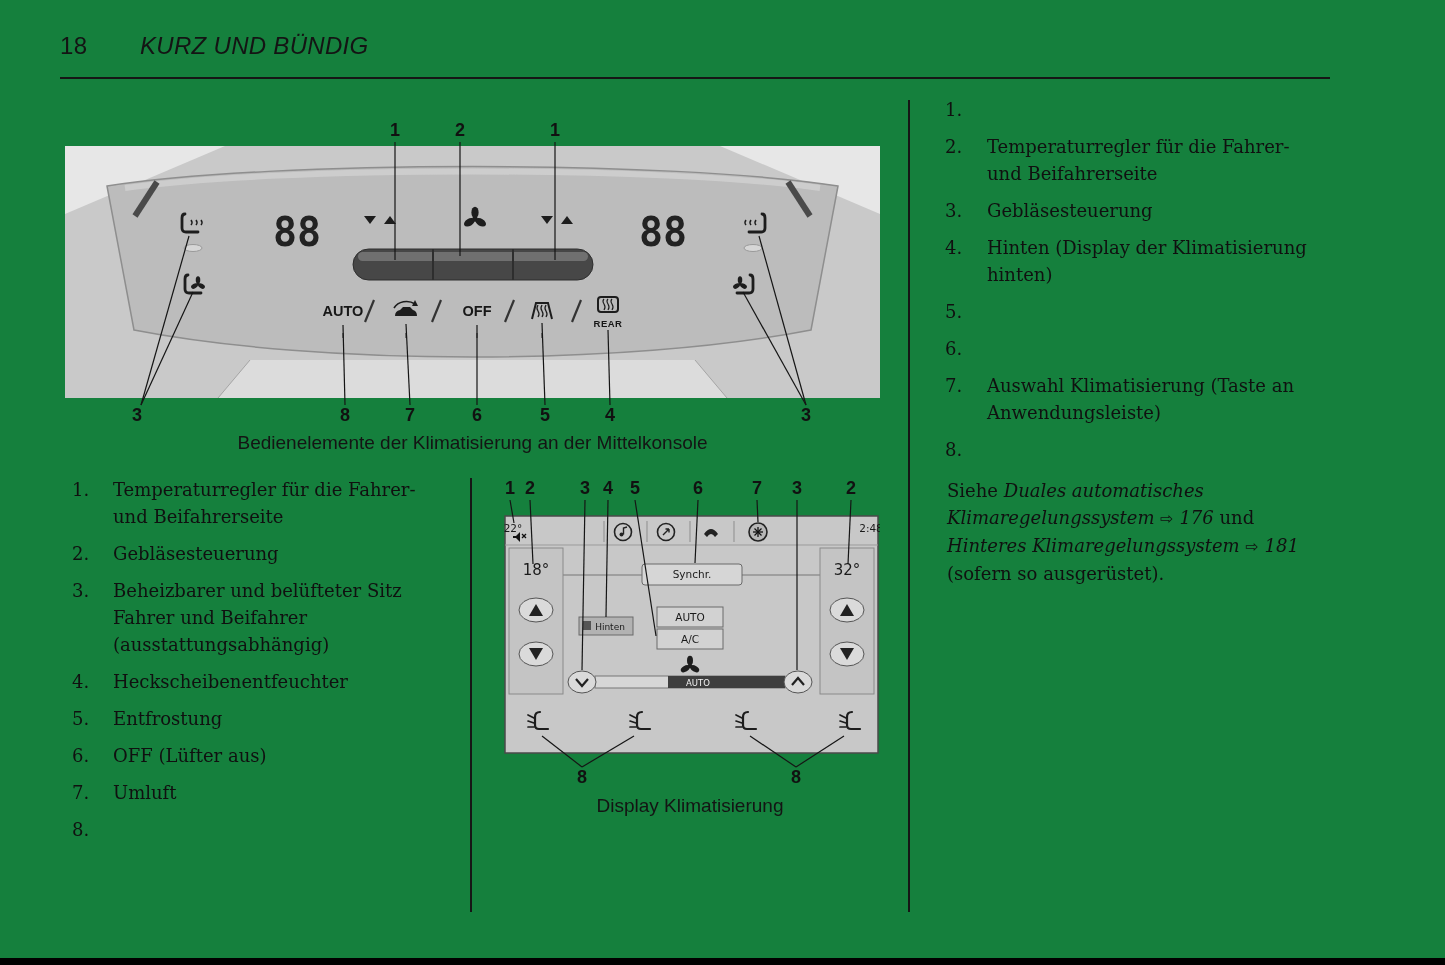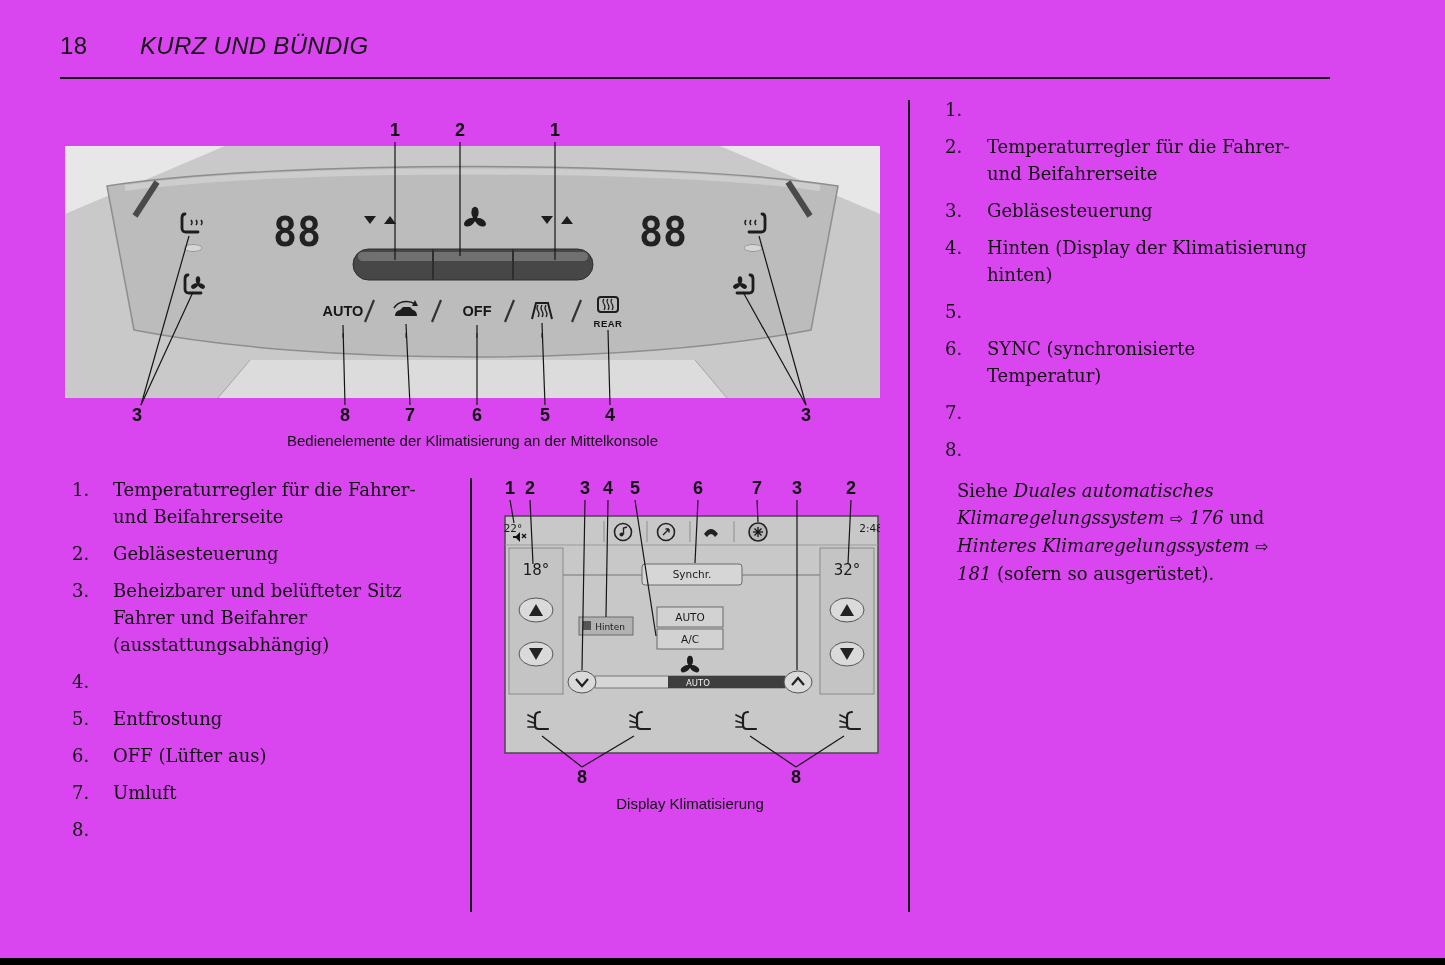"18" .page { background: #d946ef -> #15803d }
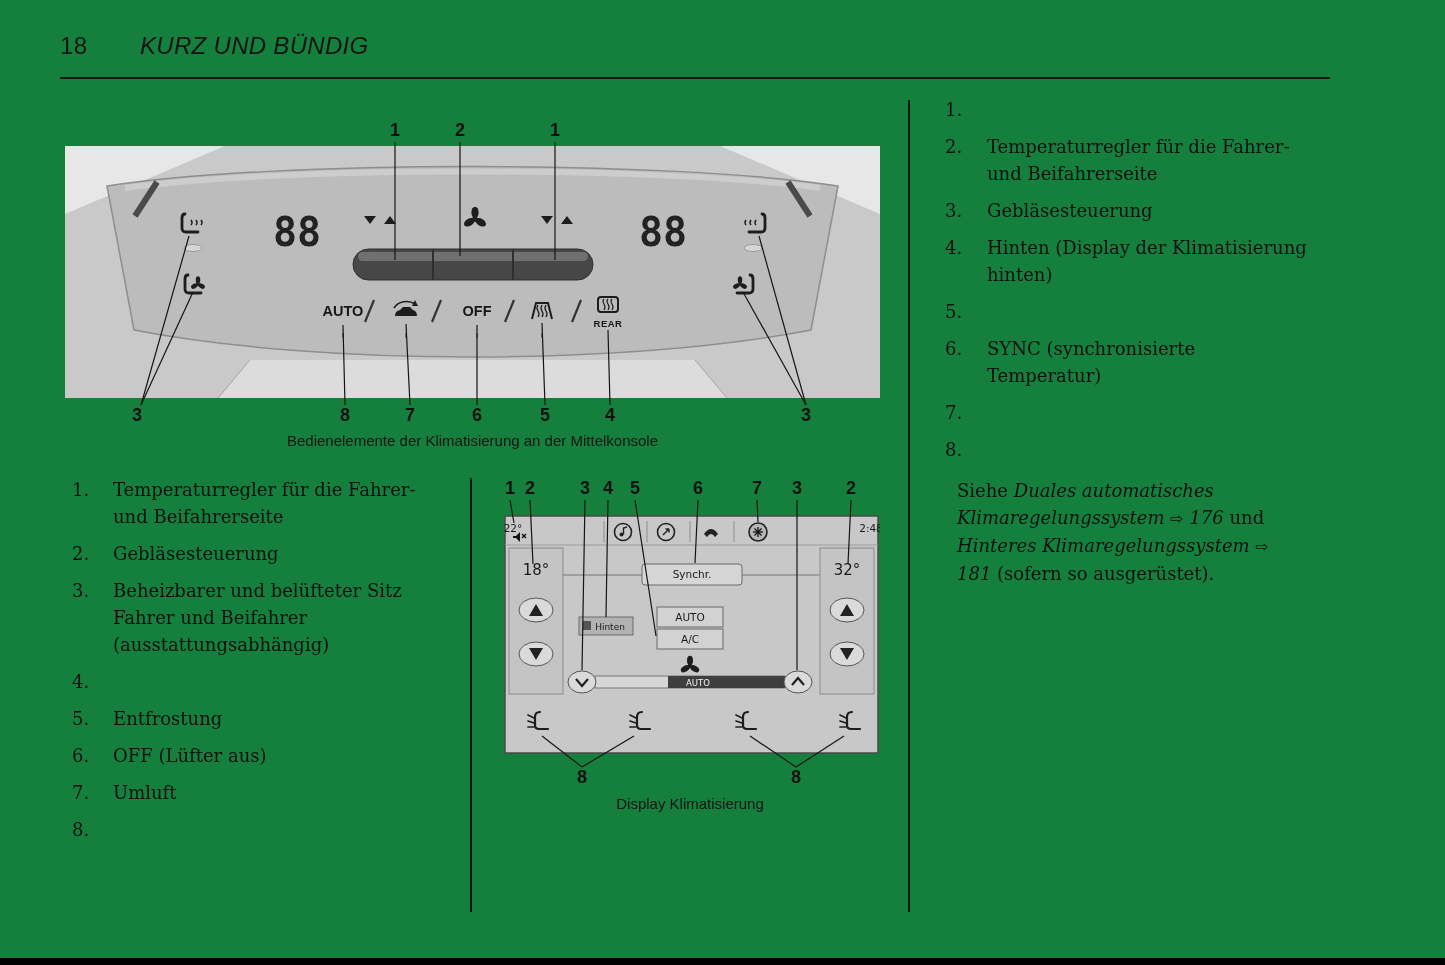"SYNC (synchronisierte Temperatur)" span.txt { html: <span>SYNC (synchronisierte Temperatur)</span> -> none }
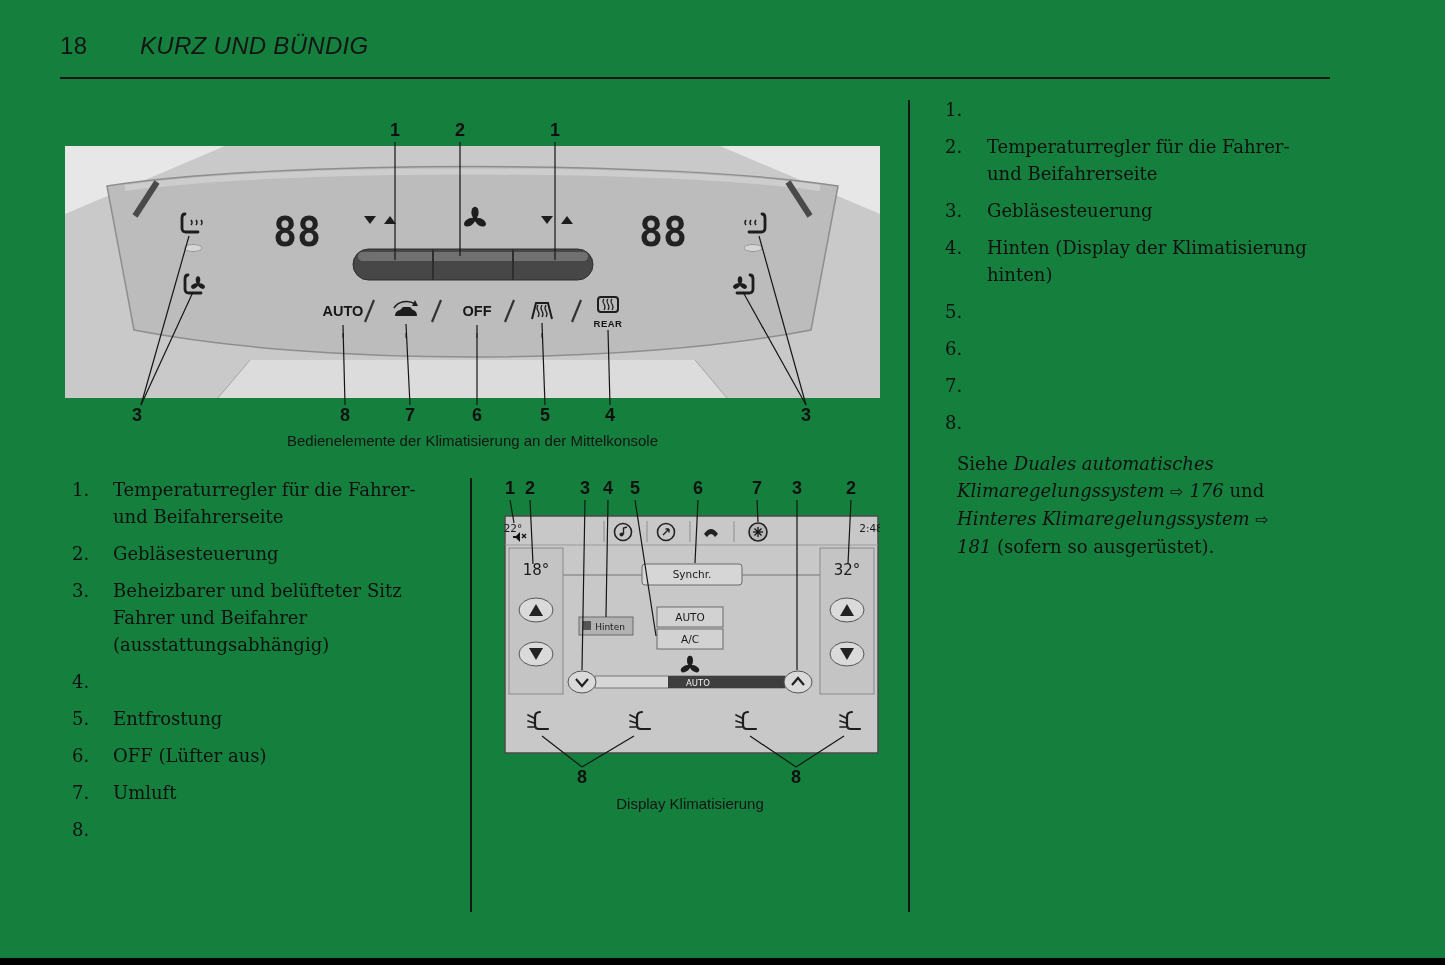"Auswahl Klimatisierung (Taste an" span.txt { html: none -> <span>Auswahl Klimatisierung (Taste an Anwendungsleiste)</span> }
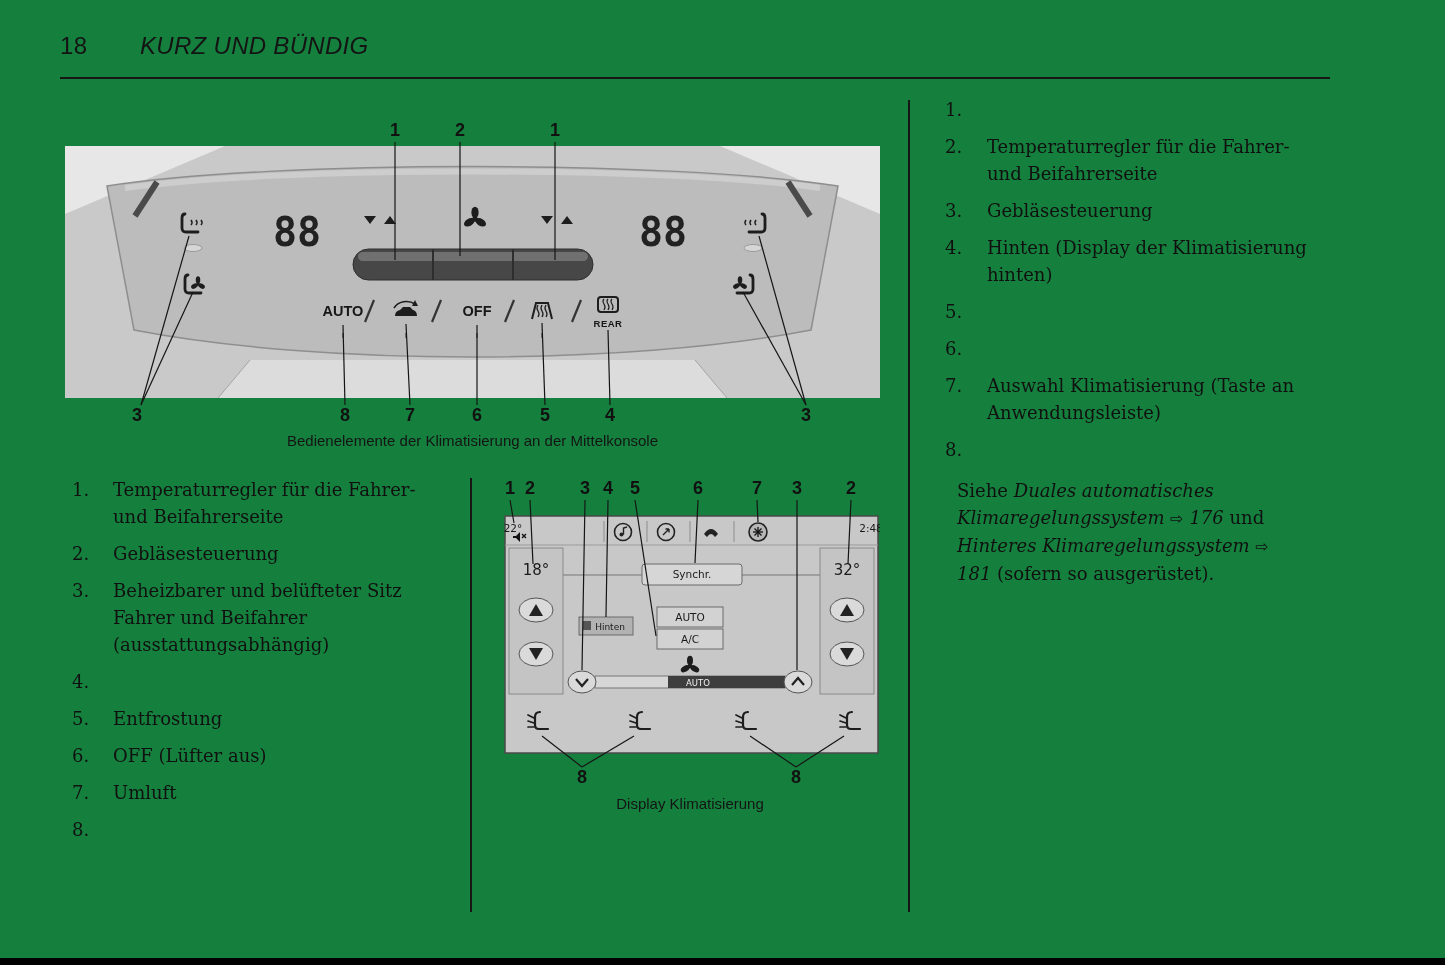"Bedienelemente der Klimatisierung an der" .fig-caption { font-size: 15px -> 19px }
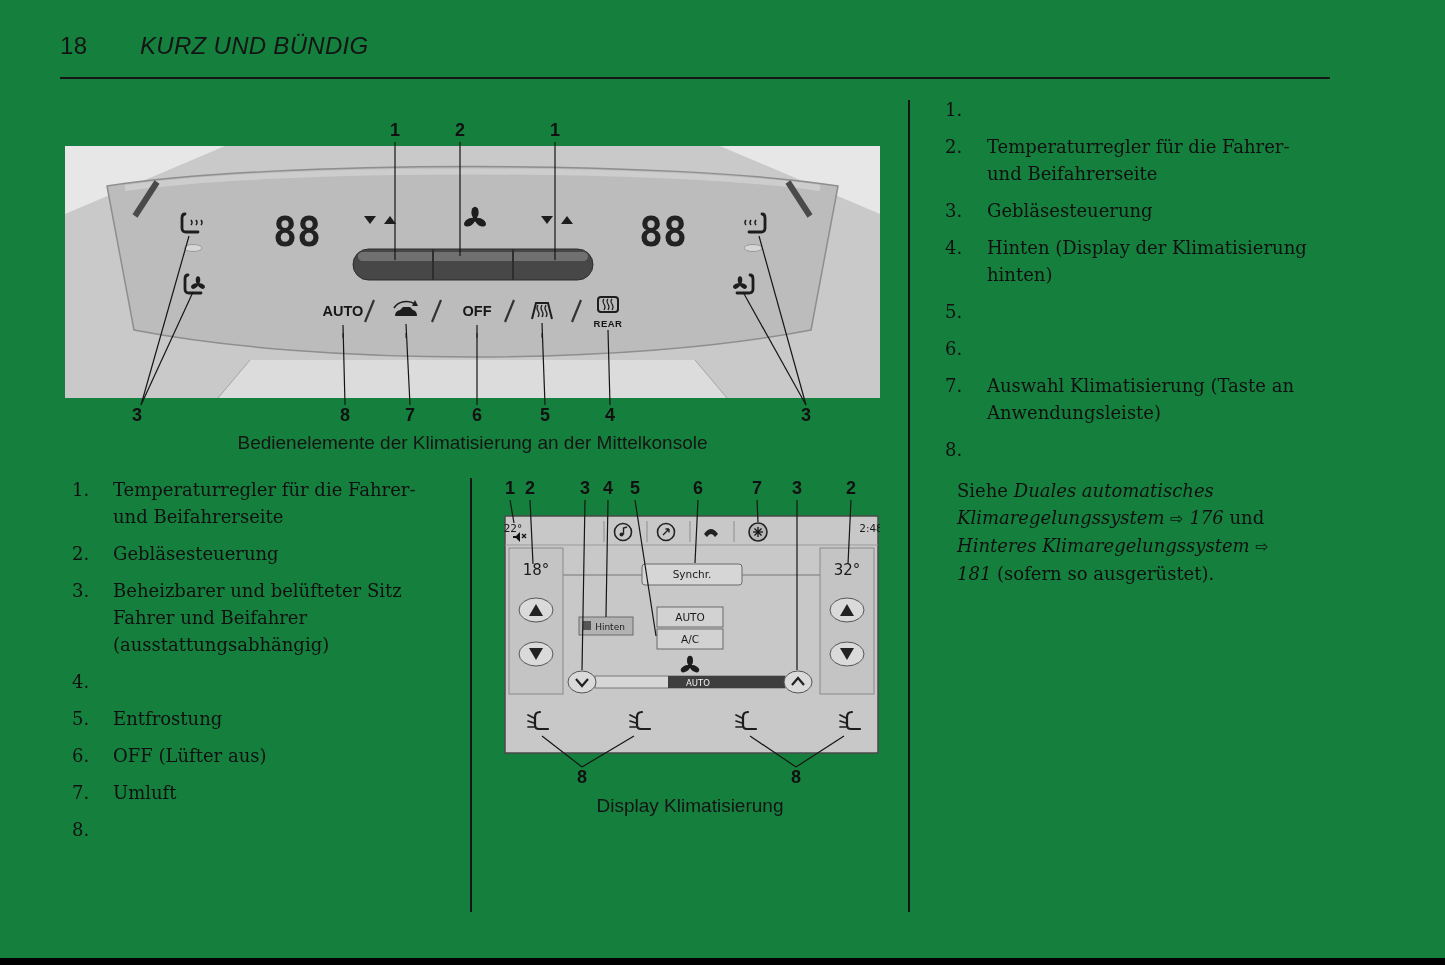"Siehe Duales automatisches" .see-also { margin: 14px 0 0 12px -> 14px 0 0 2px }
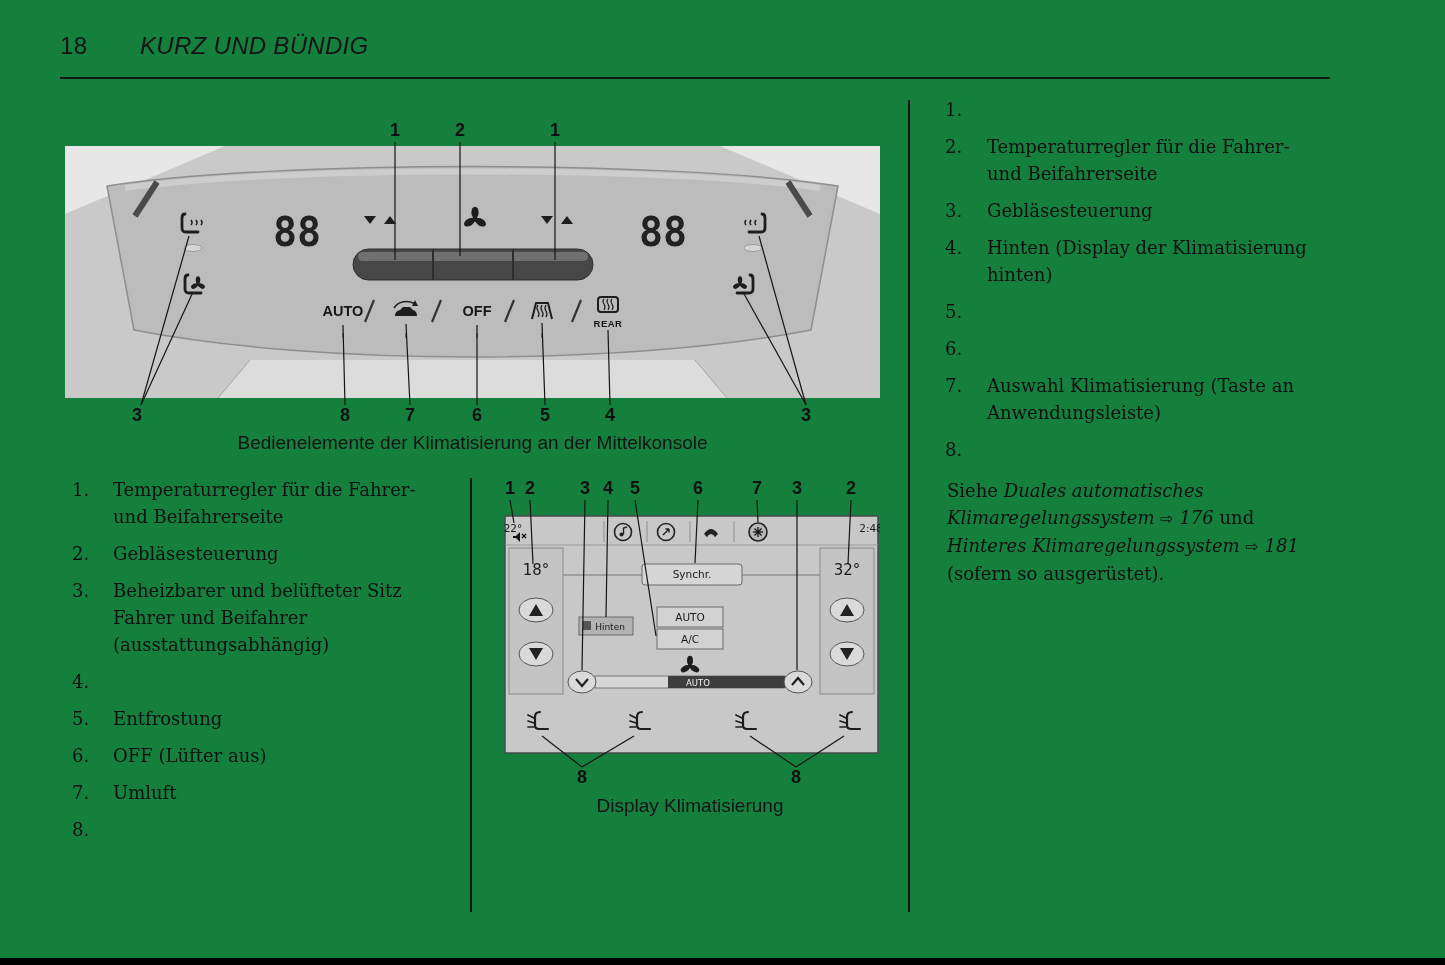"Heckscheibenentfeuchter" span.txt { html: none -> <span>Heckscheibenentfeuchter</span> }
